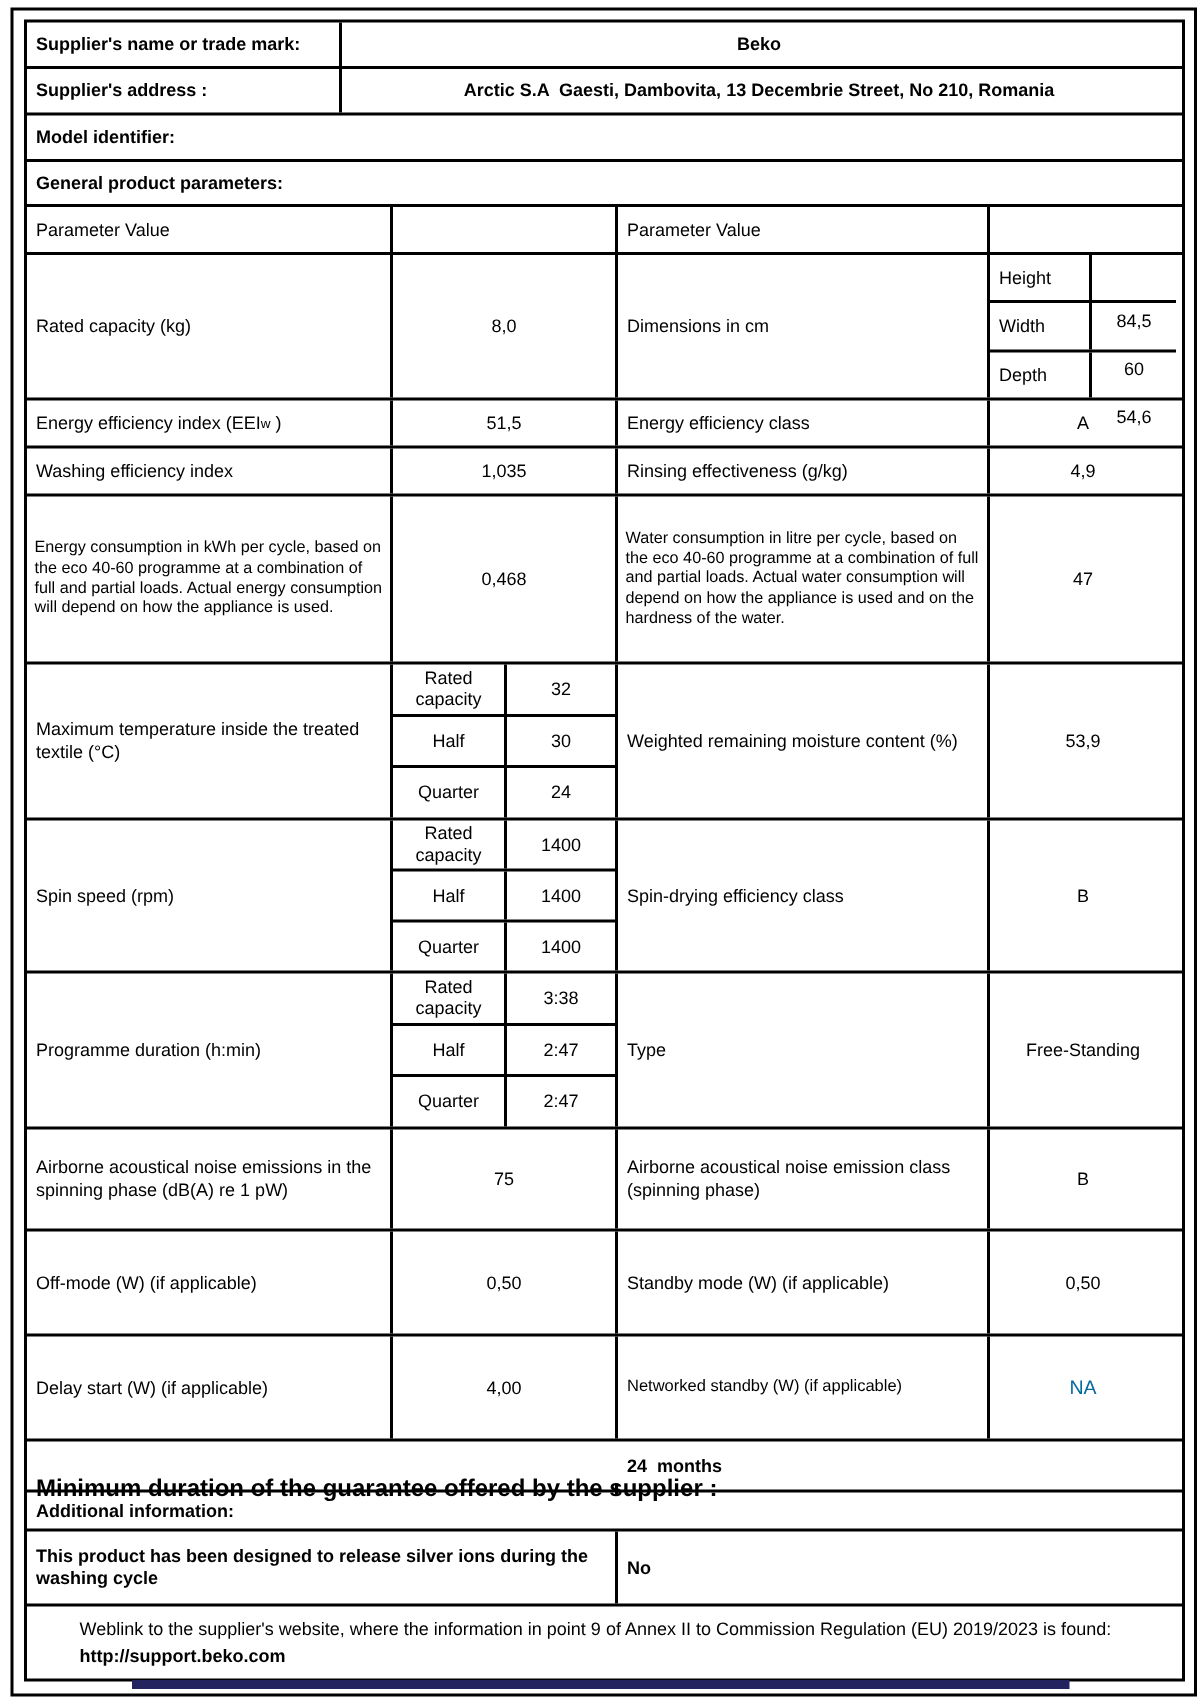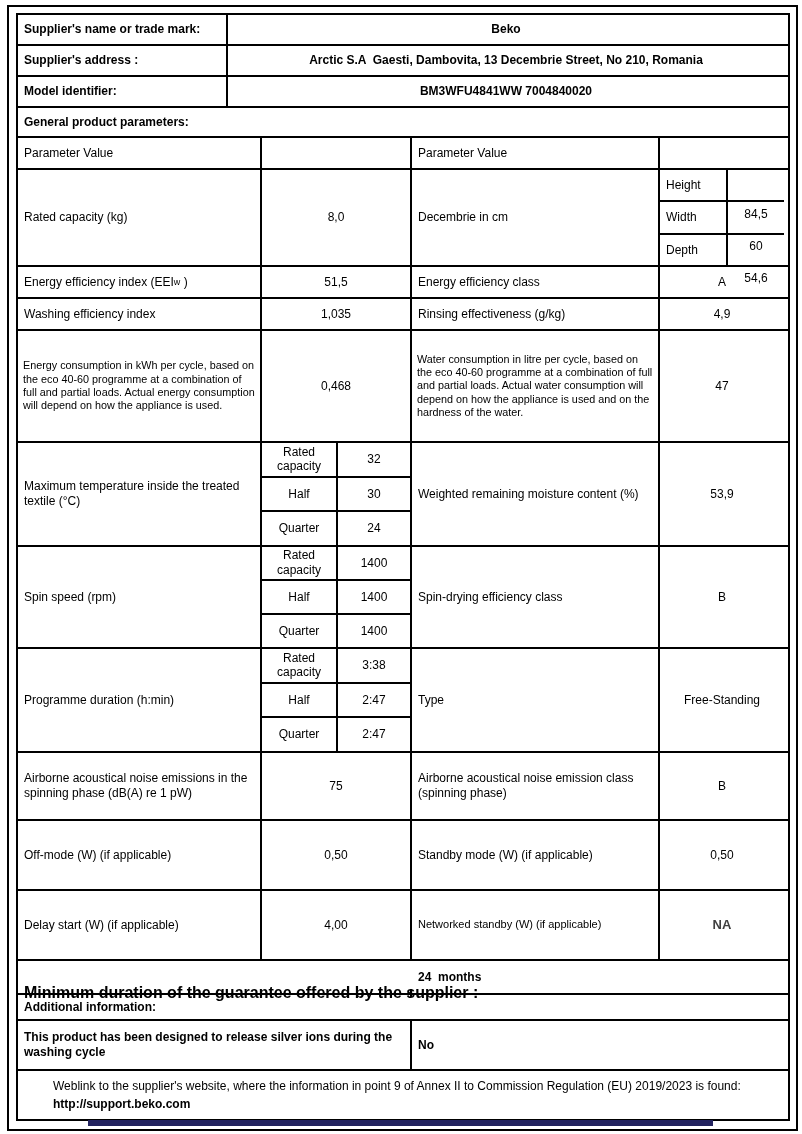"BM3WFU4841WW 7004840020" div.cell { html: <div>BM3WFU4841WW 7004840020</div> -> none }
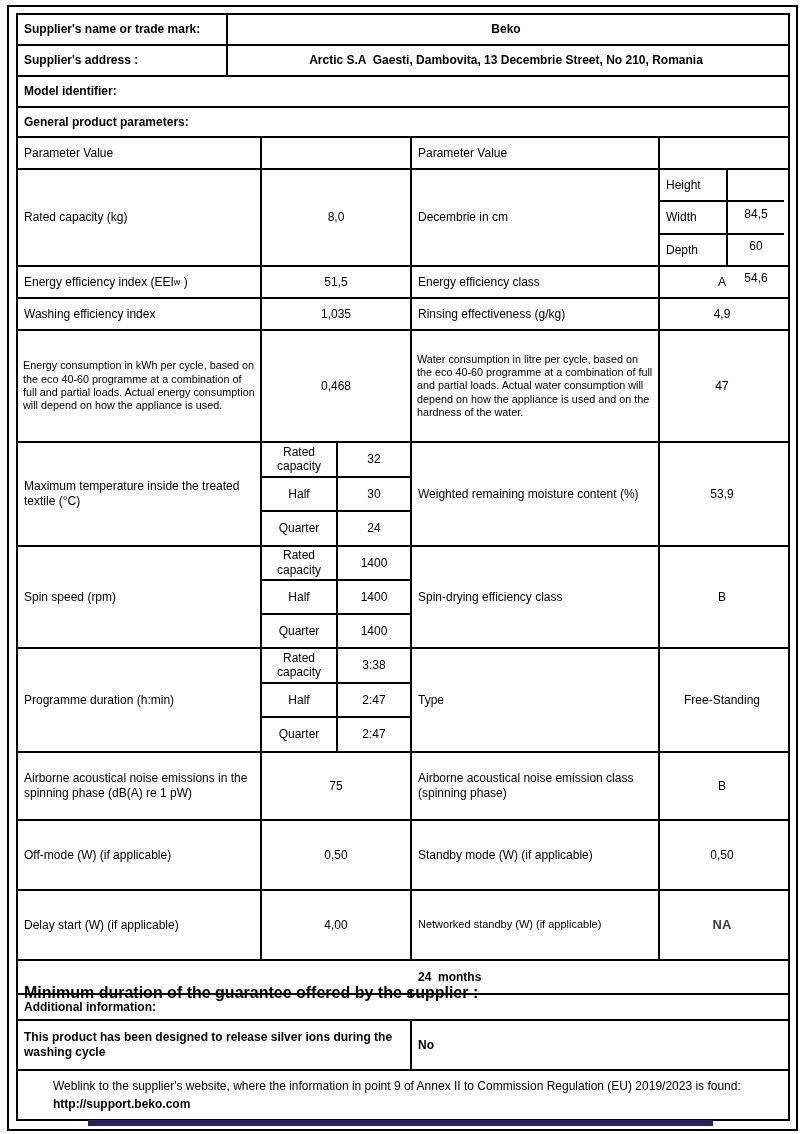"Decembrie in cm" div.cell { text: Decembrie -> Dimensions }
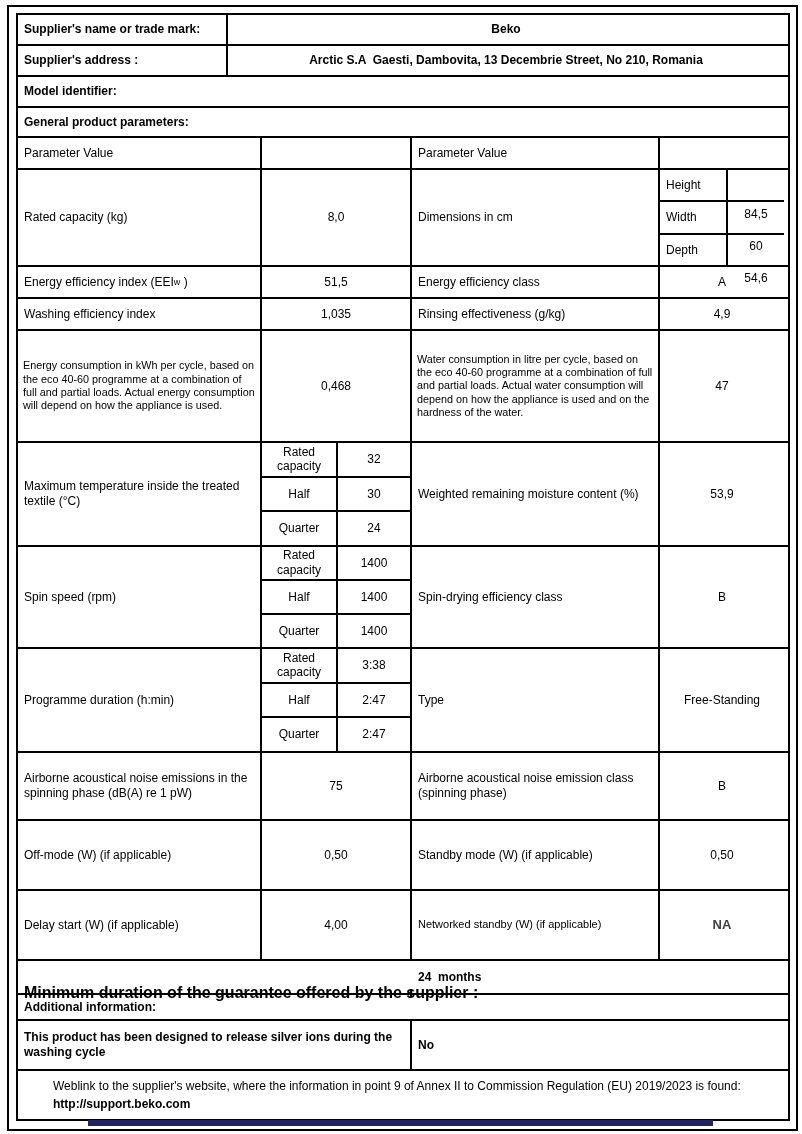"NA" .gray { color: #404040 -> #0369a1; font-weight: bold -> none }
